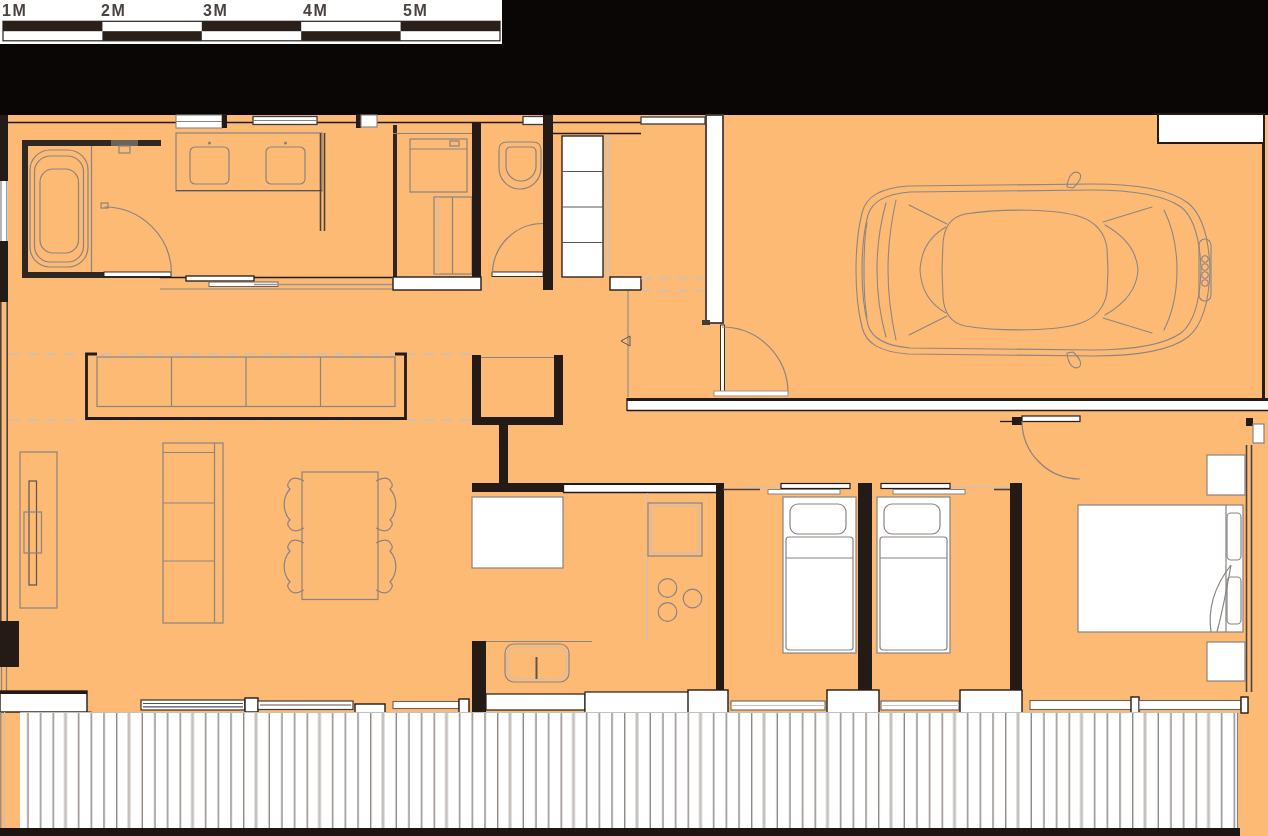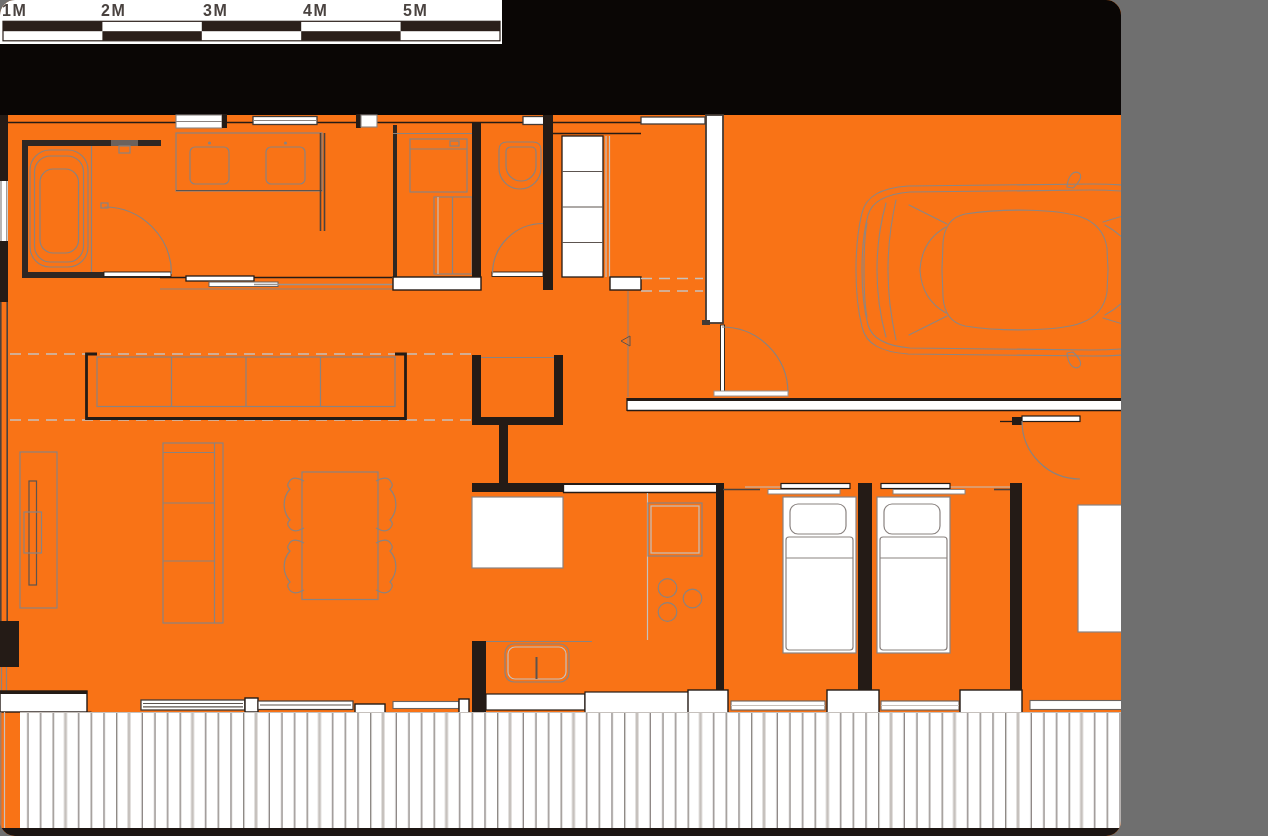"1M" .stage { background: #f97316 -> #fdba74; border-radius: 15px -> none; width: 1121px -> 1268px }
